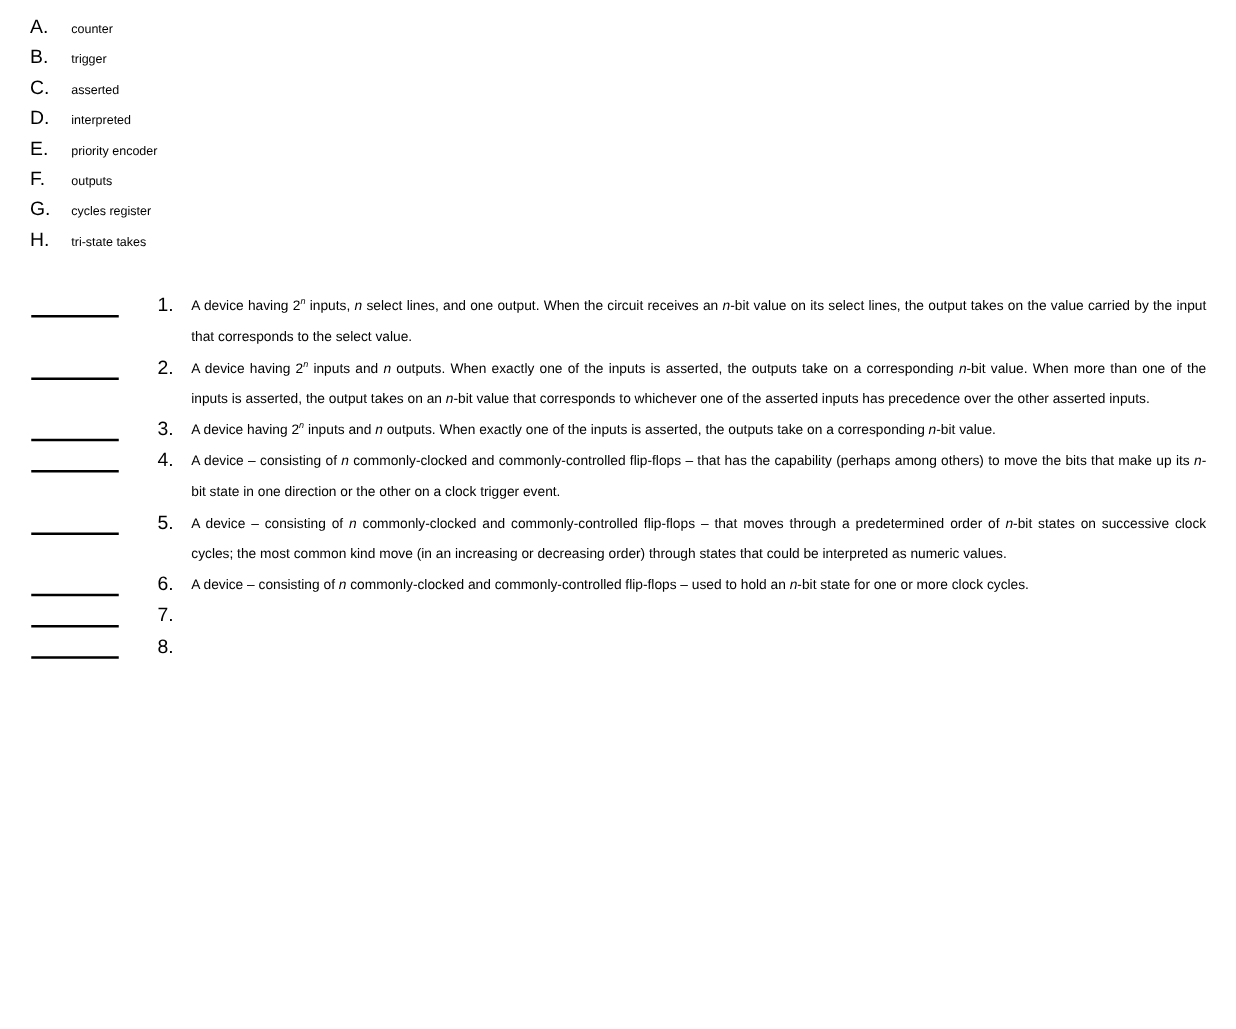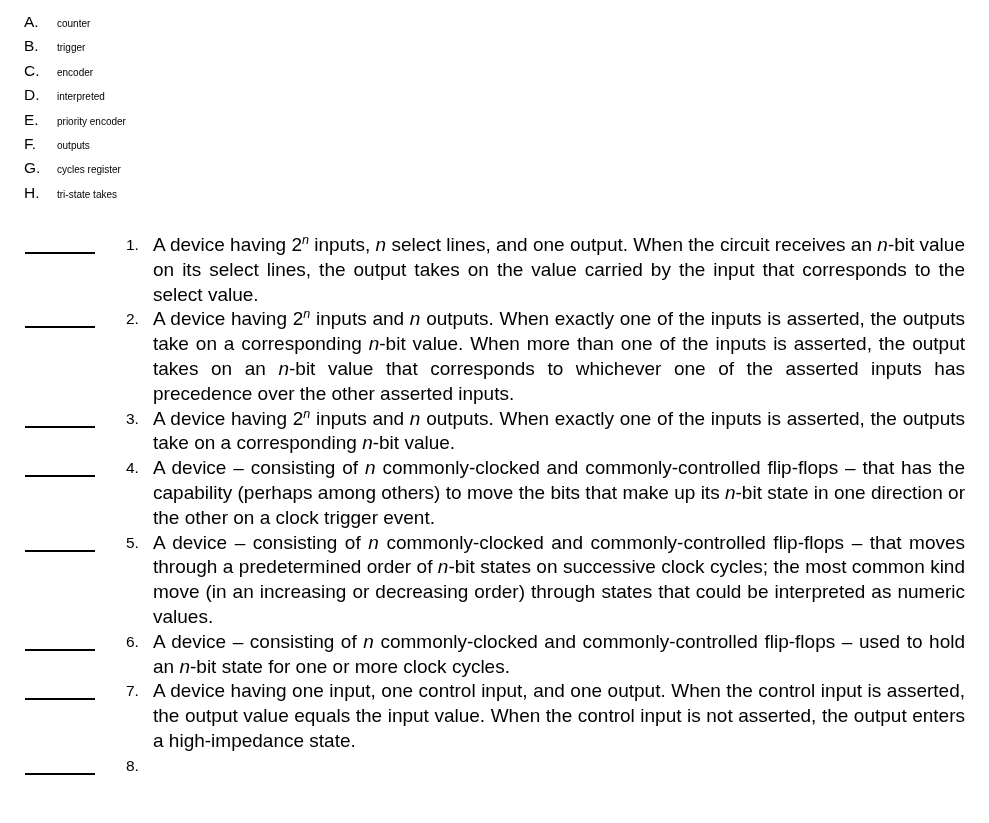"encoder" span.key-label { text: encoder -> asserted }
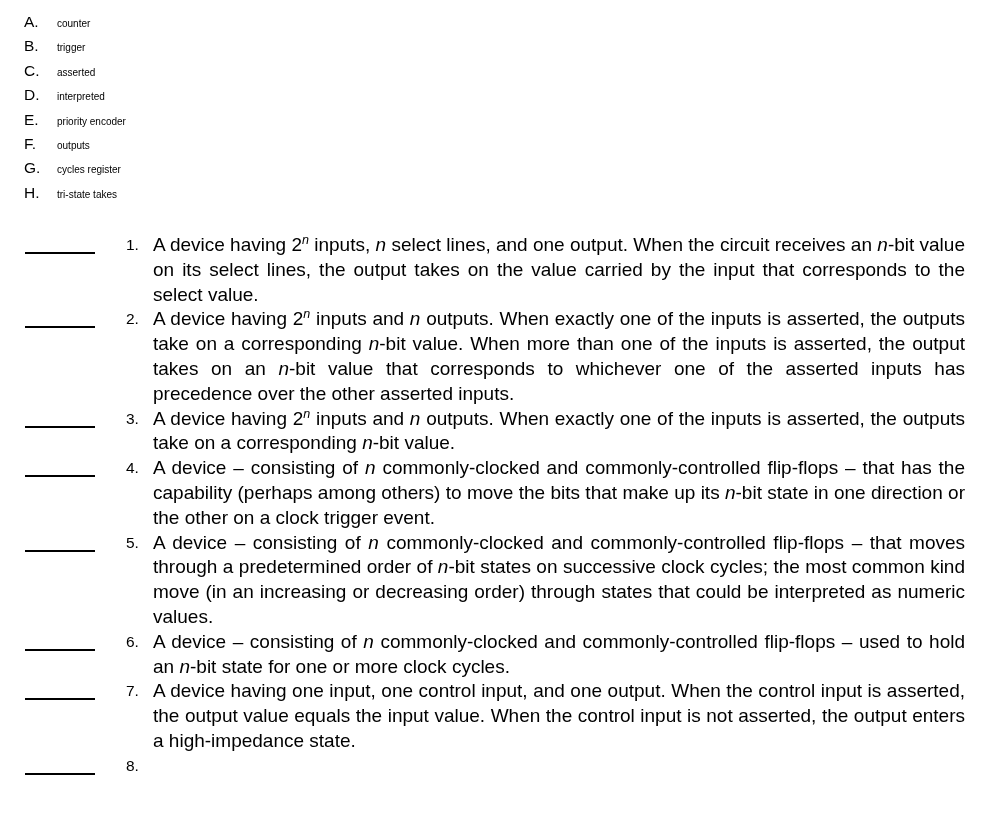"A device having 2n inputs," .item-text { font-size: 19px -> 11px }
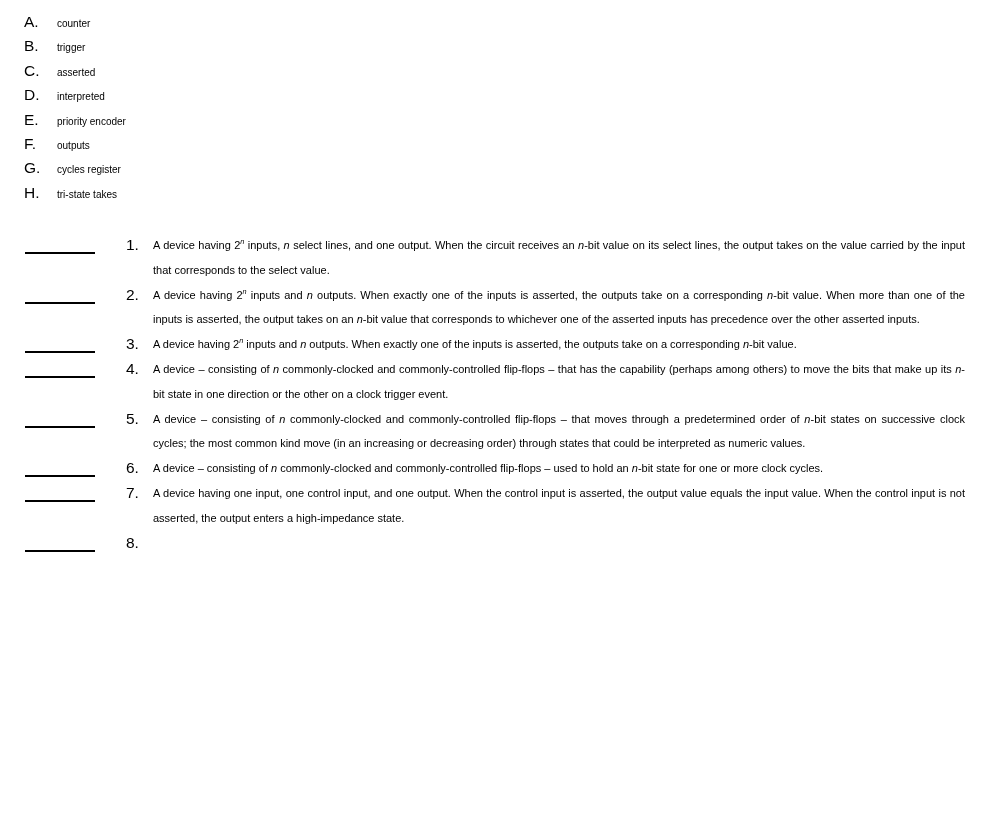"A device having one input," div.item-text { html: <div>A device having one input, one control input, and one output. When the control input is asserted, the output value equals the input value. When the control input is not asserted, the output enters a high-impedance state.</div> -> none }
